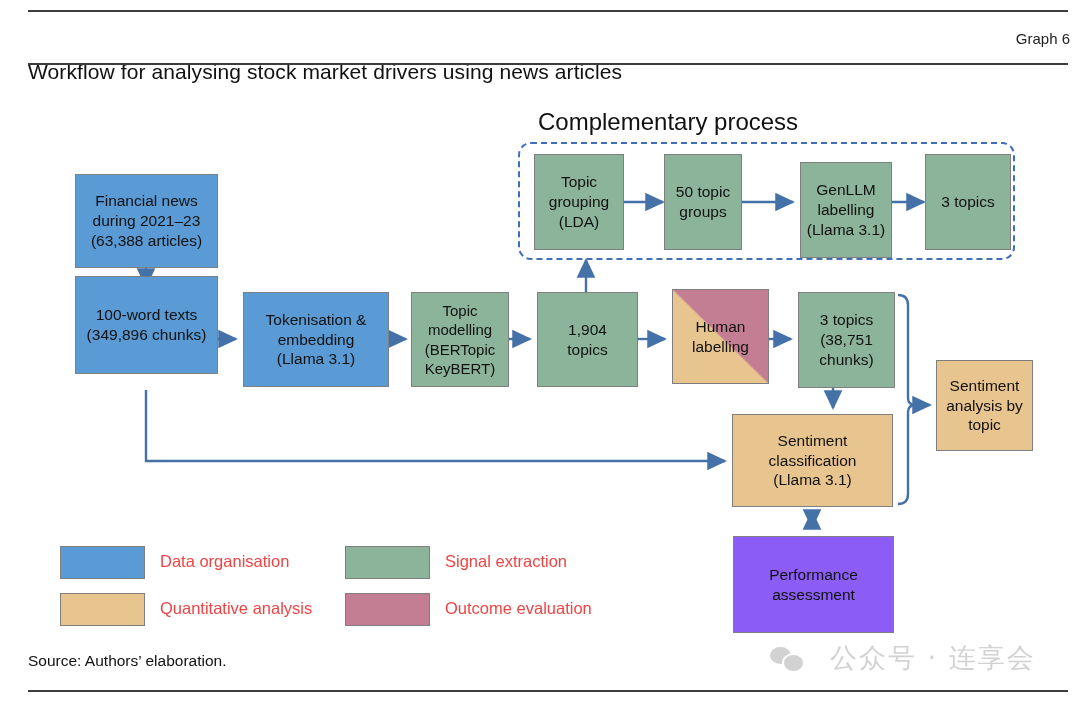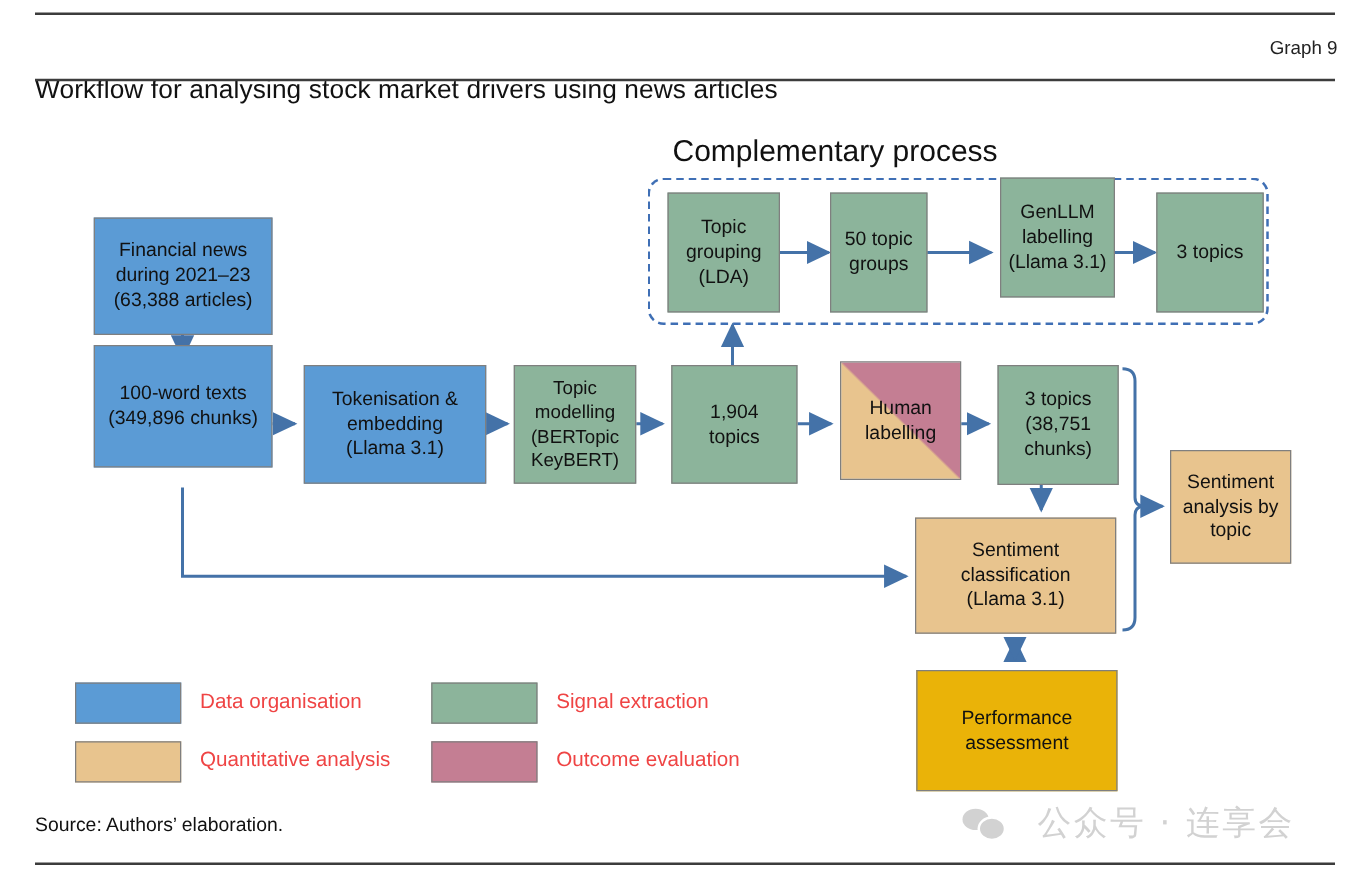"Graph 9" div.graph-label { text: 9 -> 6 }
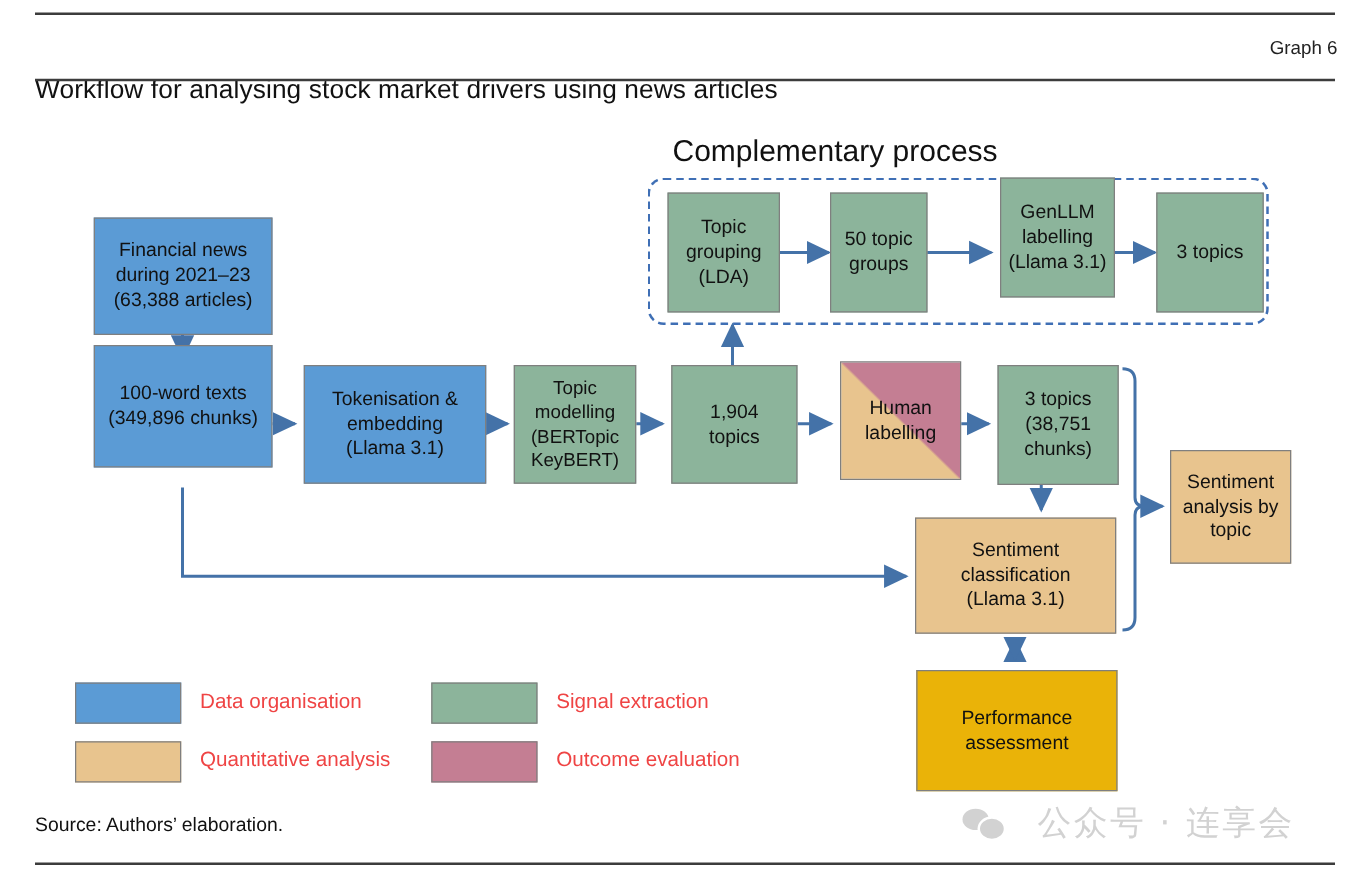"GenLLM" div.node { top: 142px -> 162px }
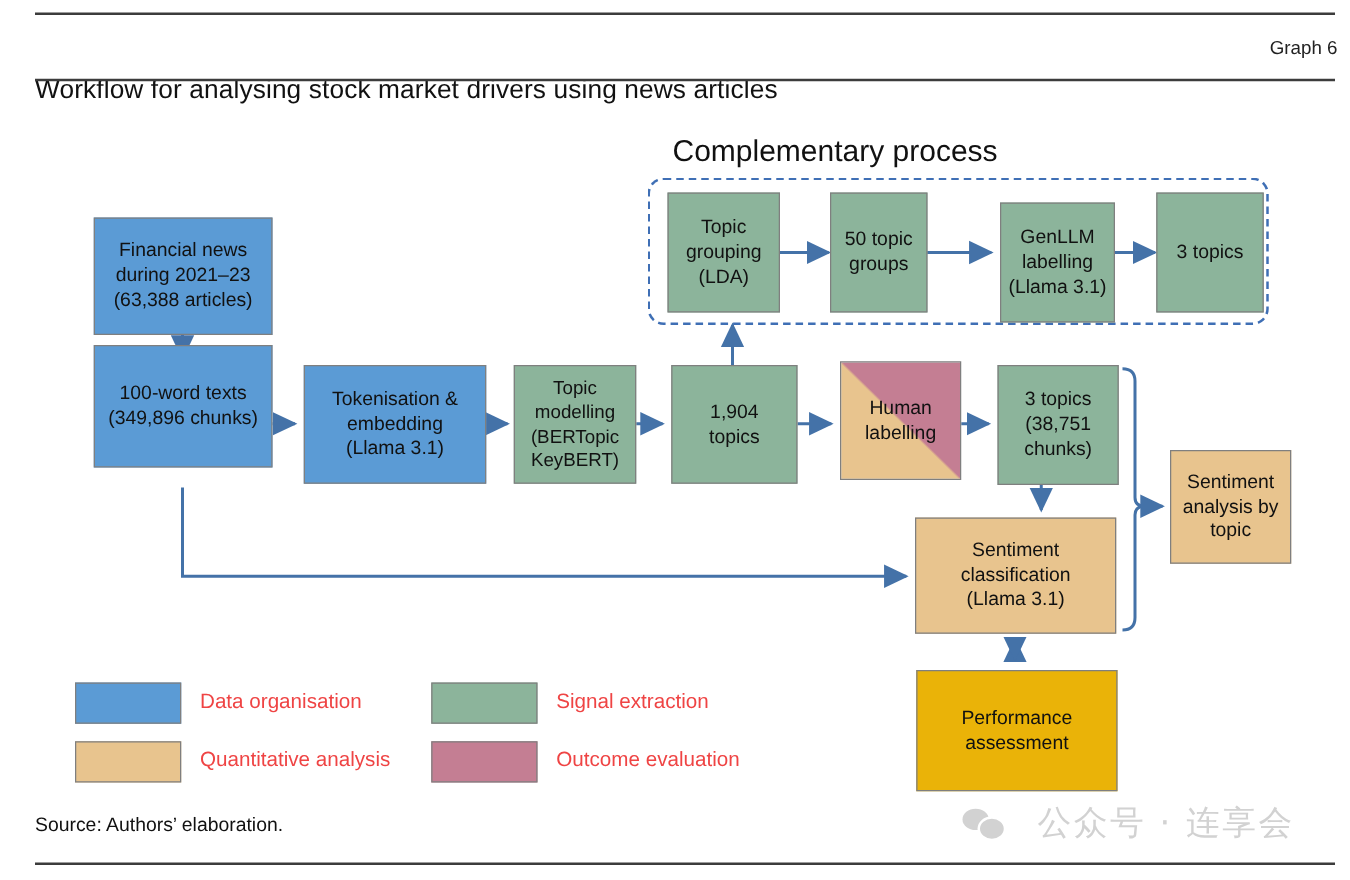"Performance" .node.pink { background: #eab308 -> #8b5cf6 }
